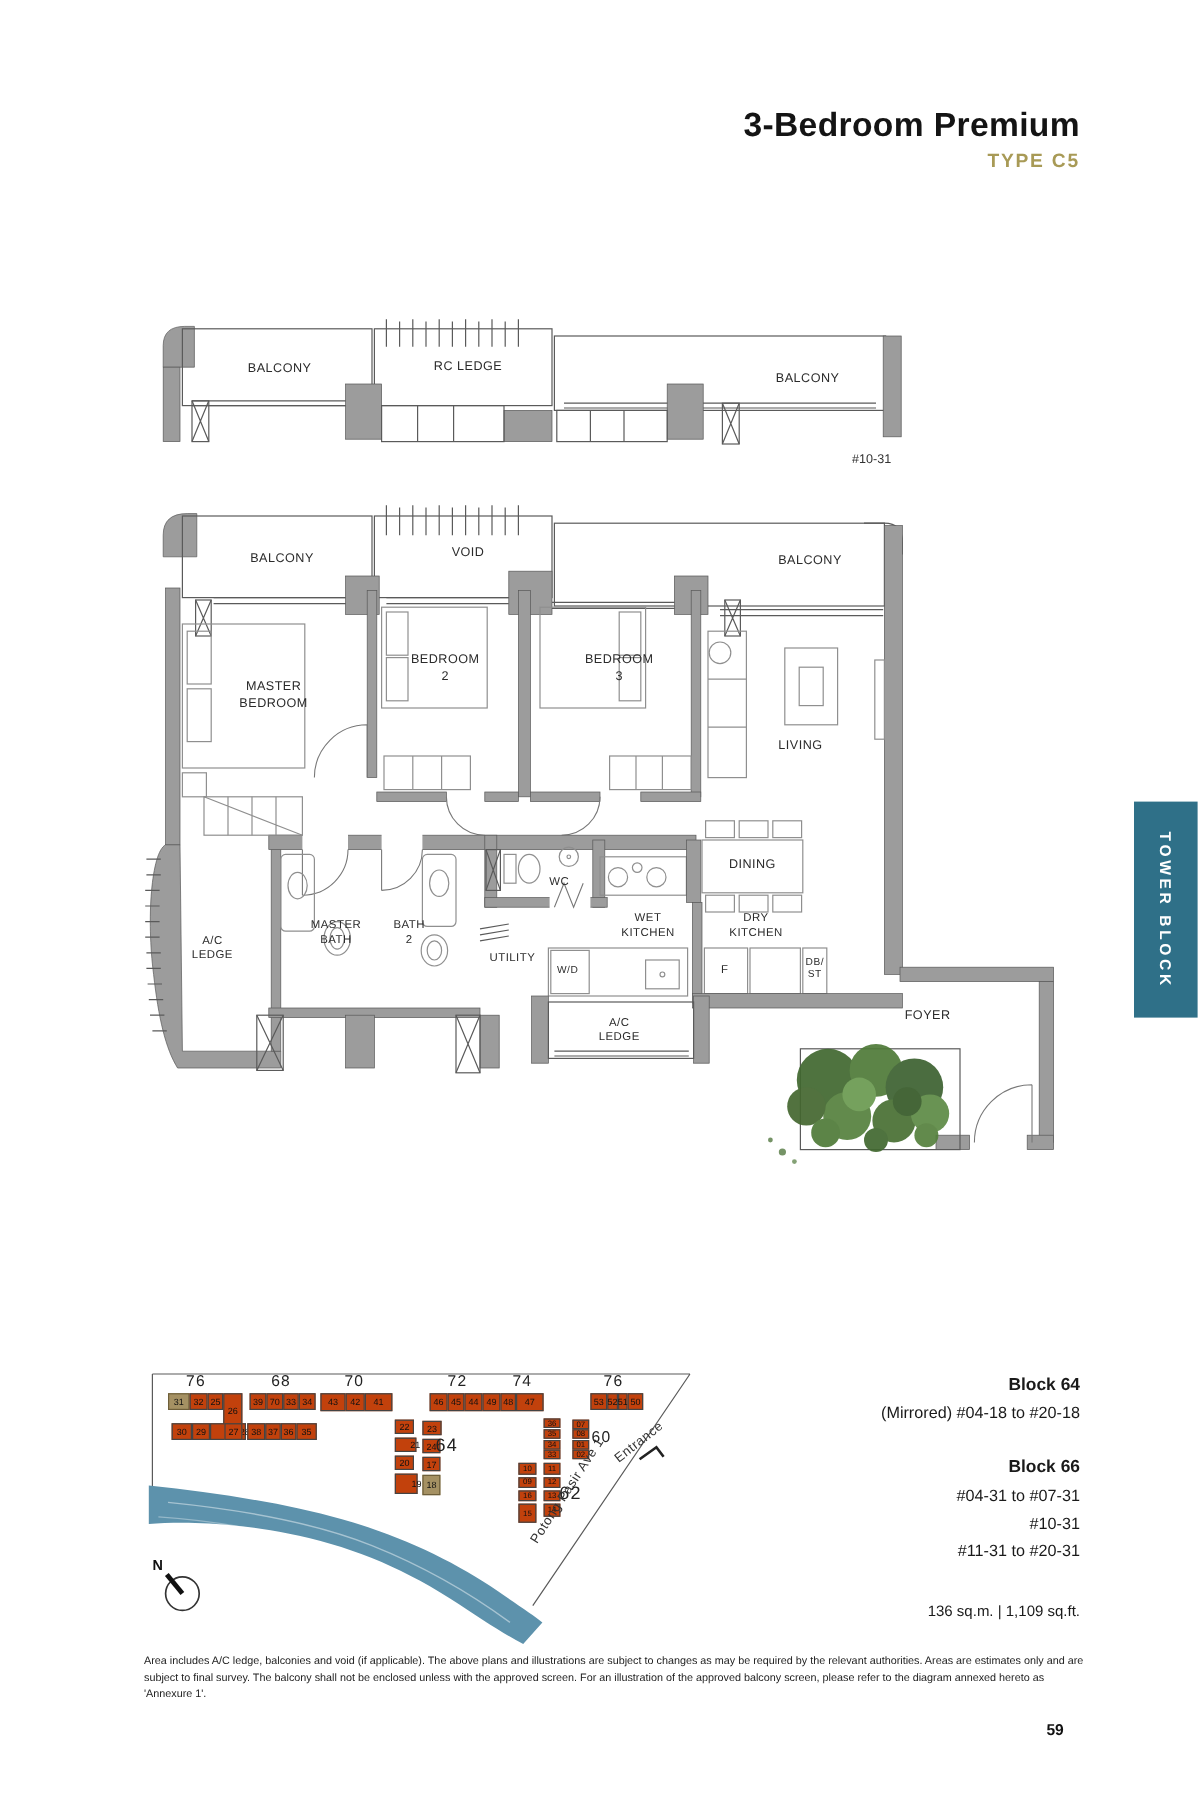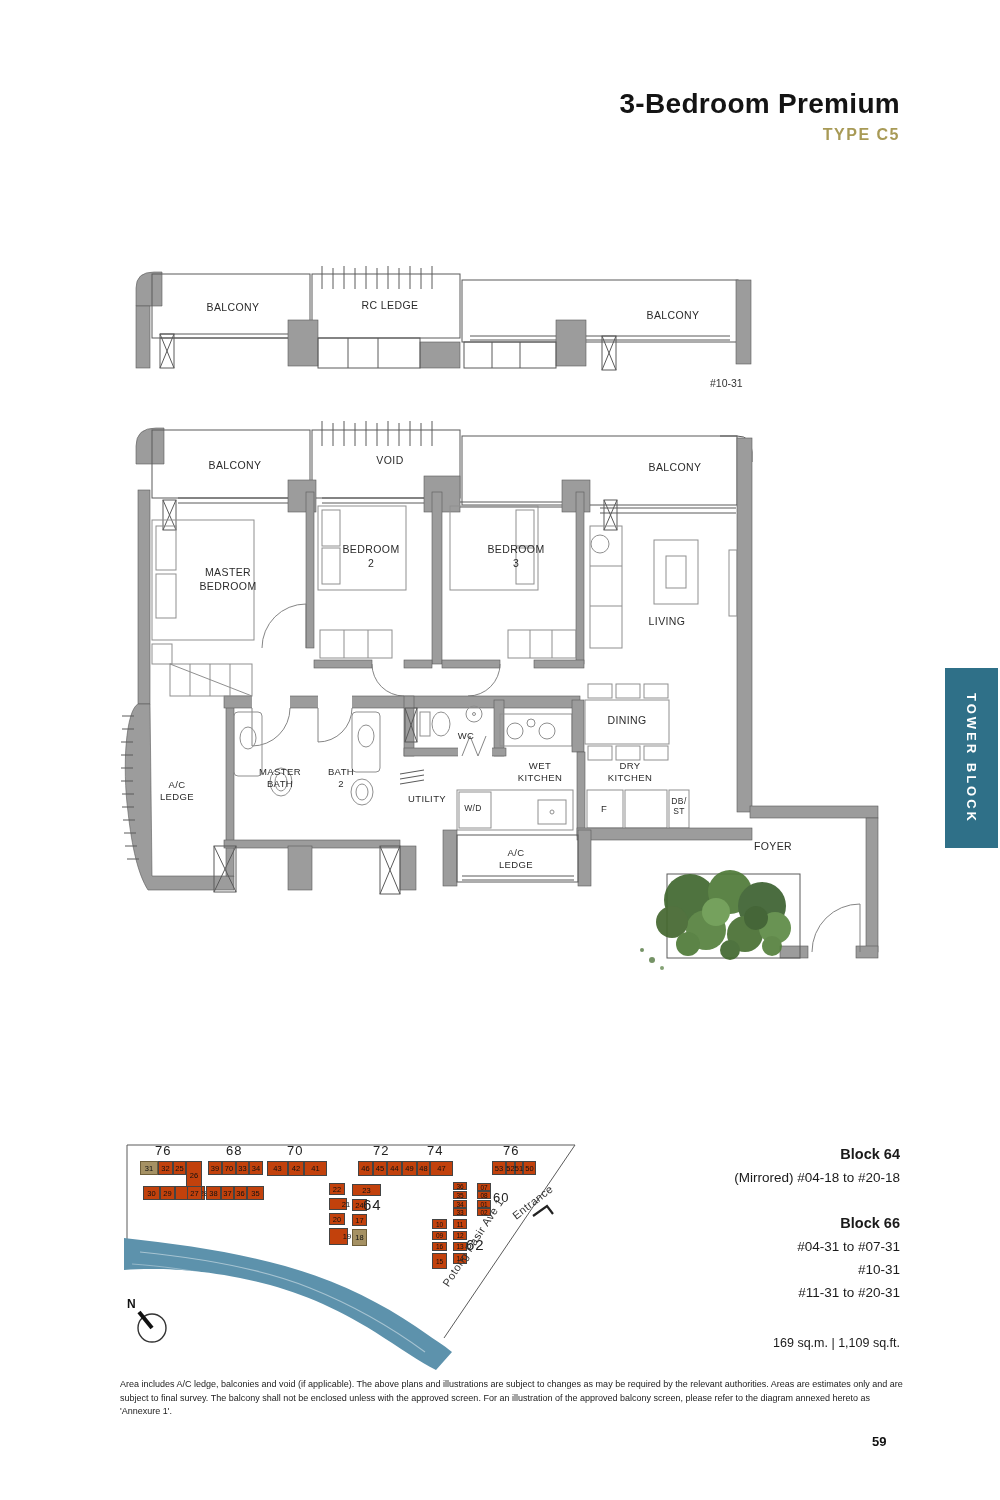"23" div.unit { width: 29px -> 16px }
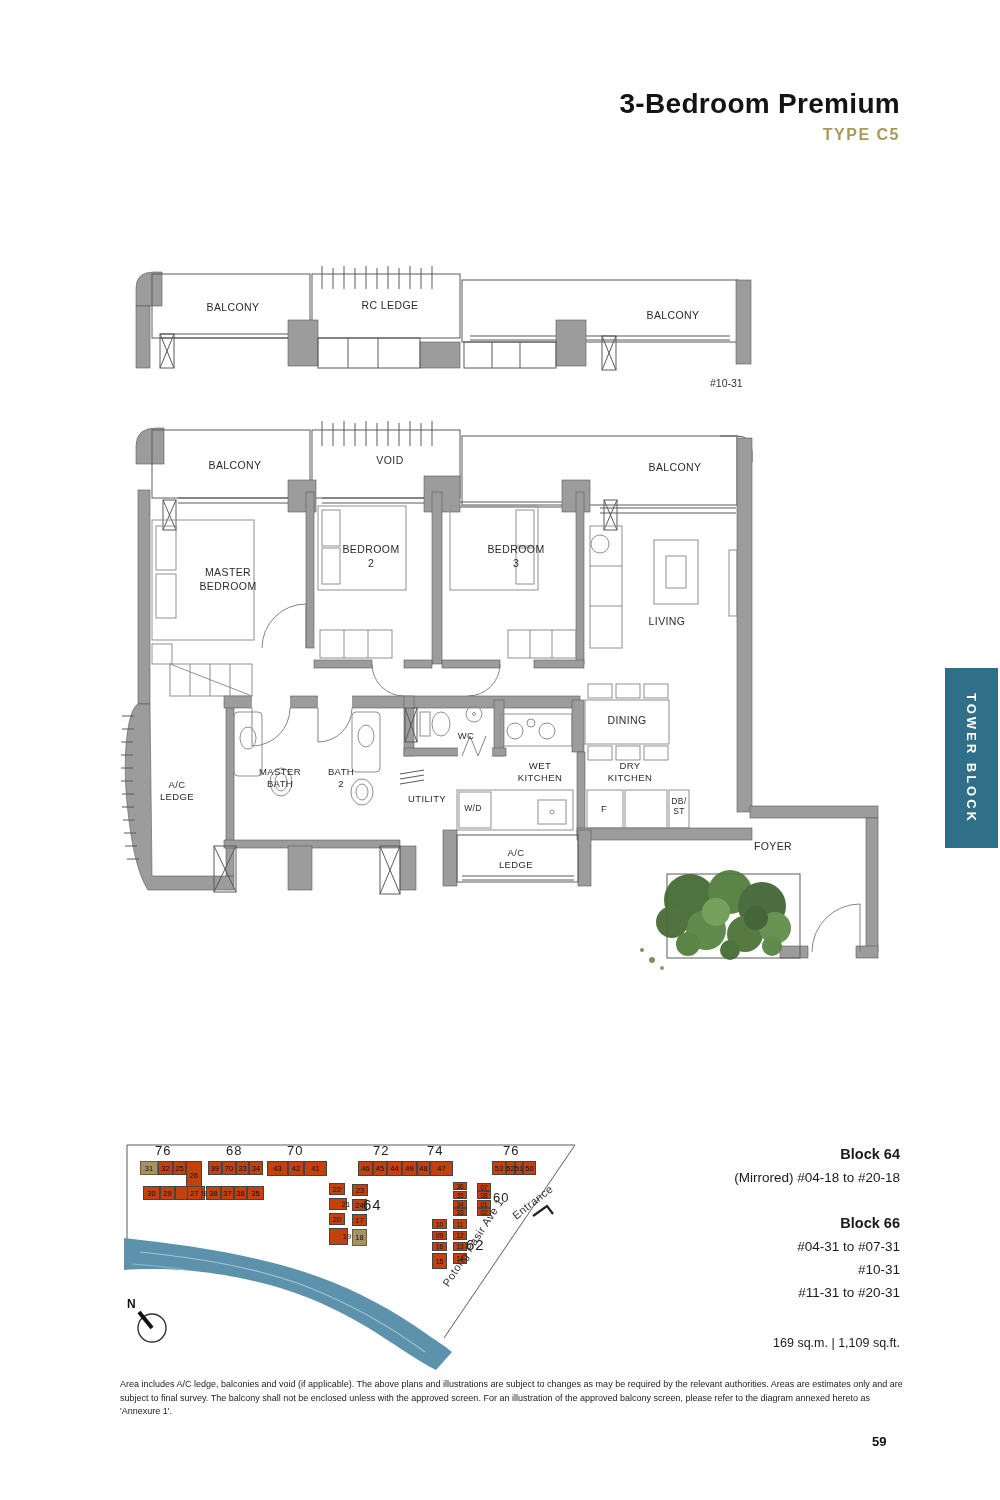"169 sq.m. | 1,109 sq.ft." div.area { text: 169 -> 136 }
